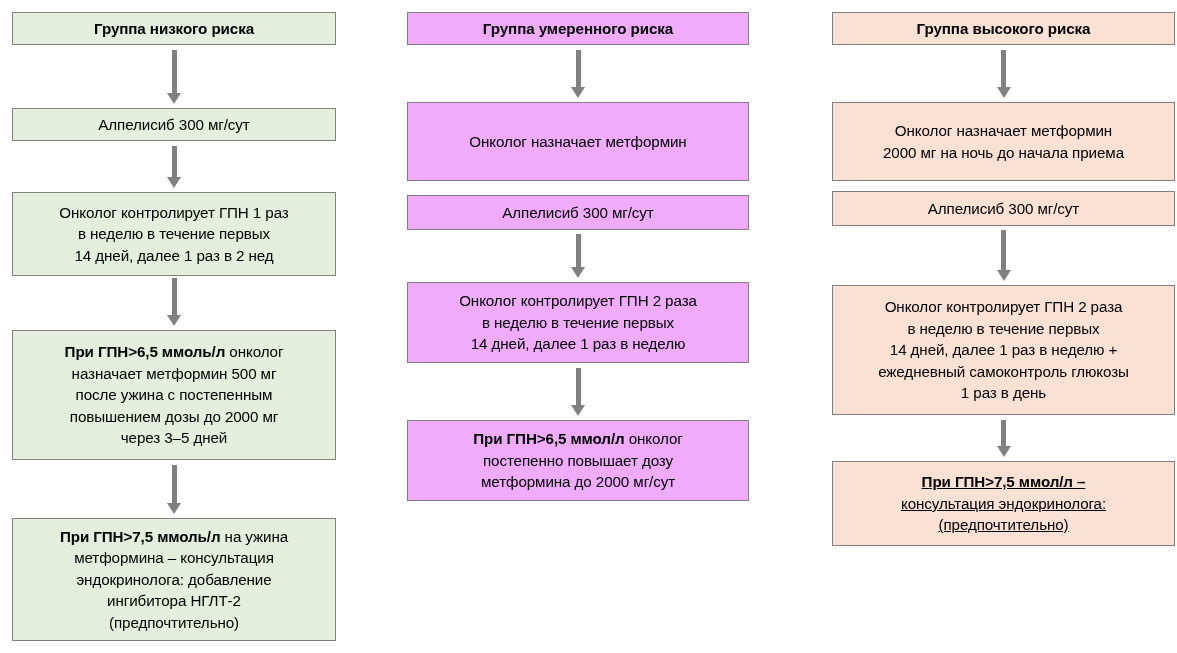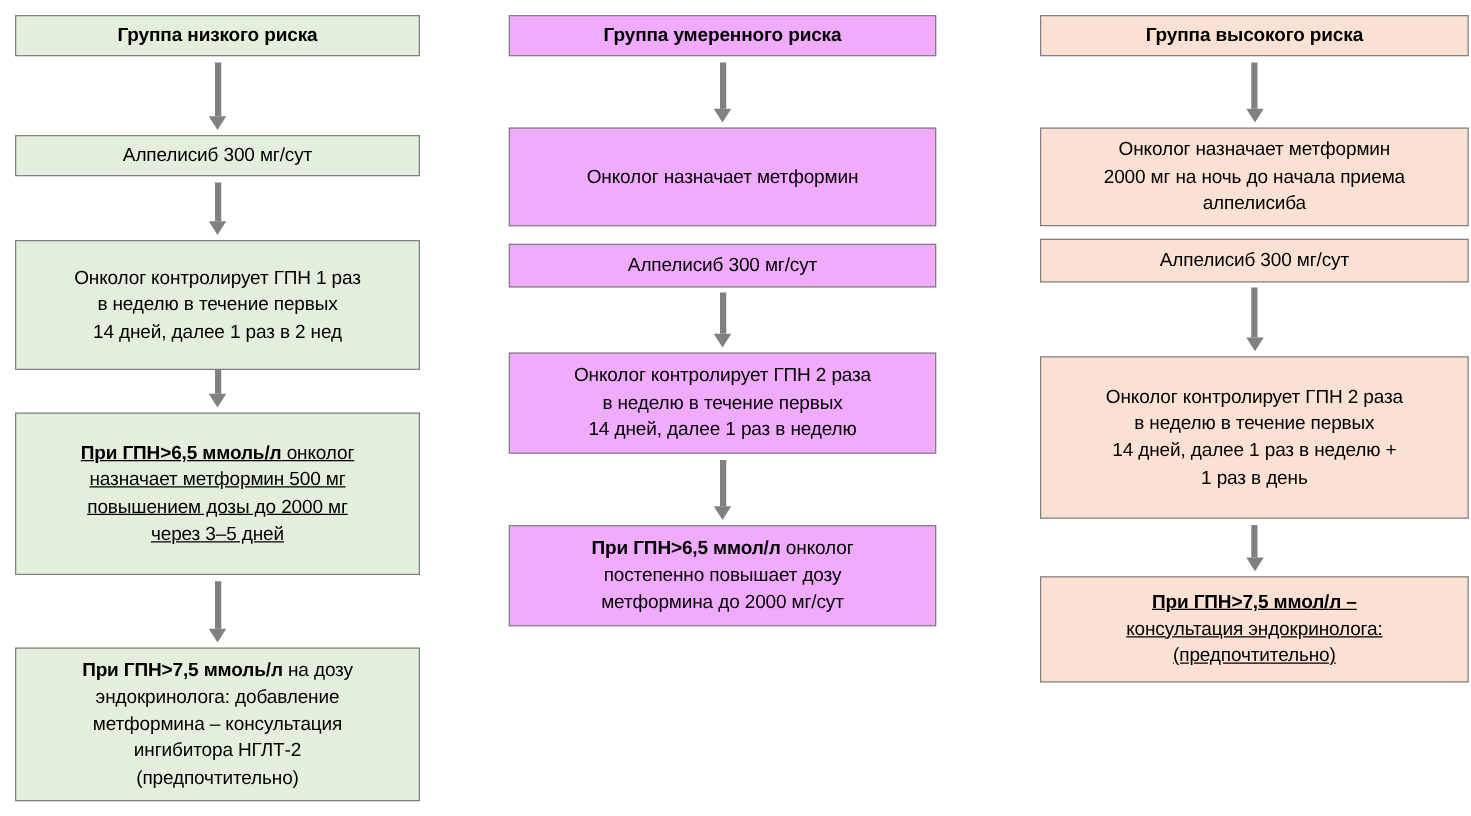"алпелисиба" div { html: <div><span>алпелисиба</span></div> -> none }
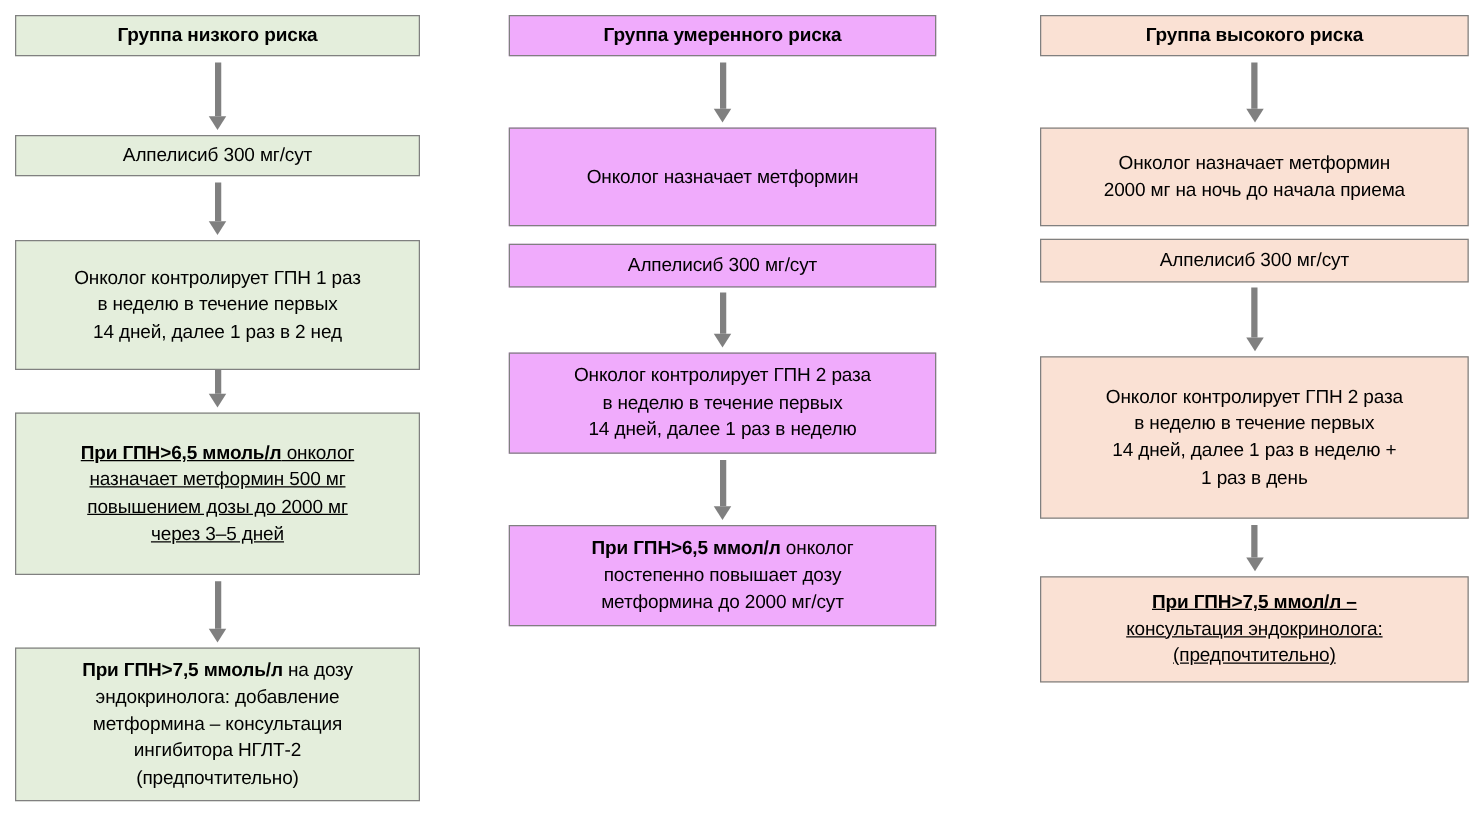"Онколог контролирует ГПН 1 раз" div.node { height: 104px -> 84px }
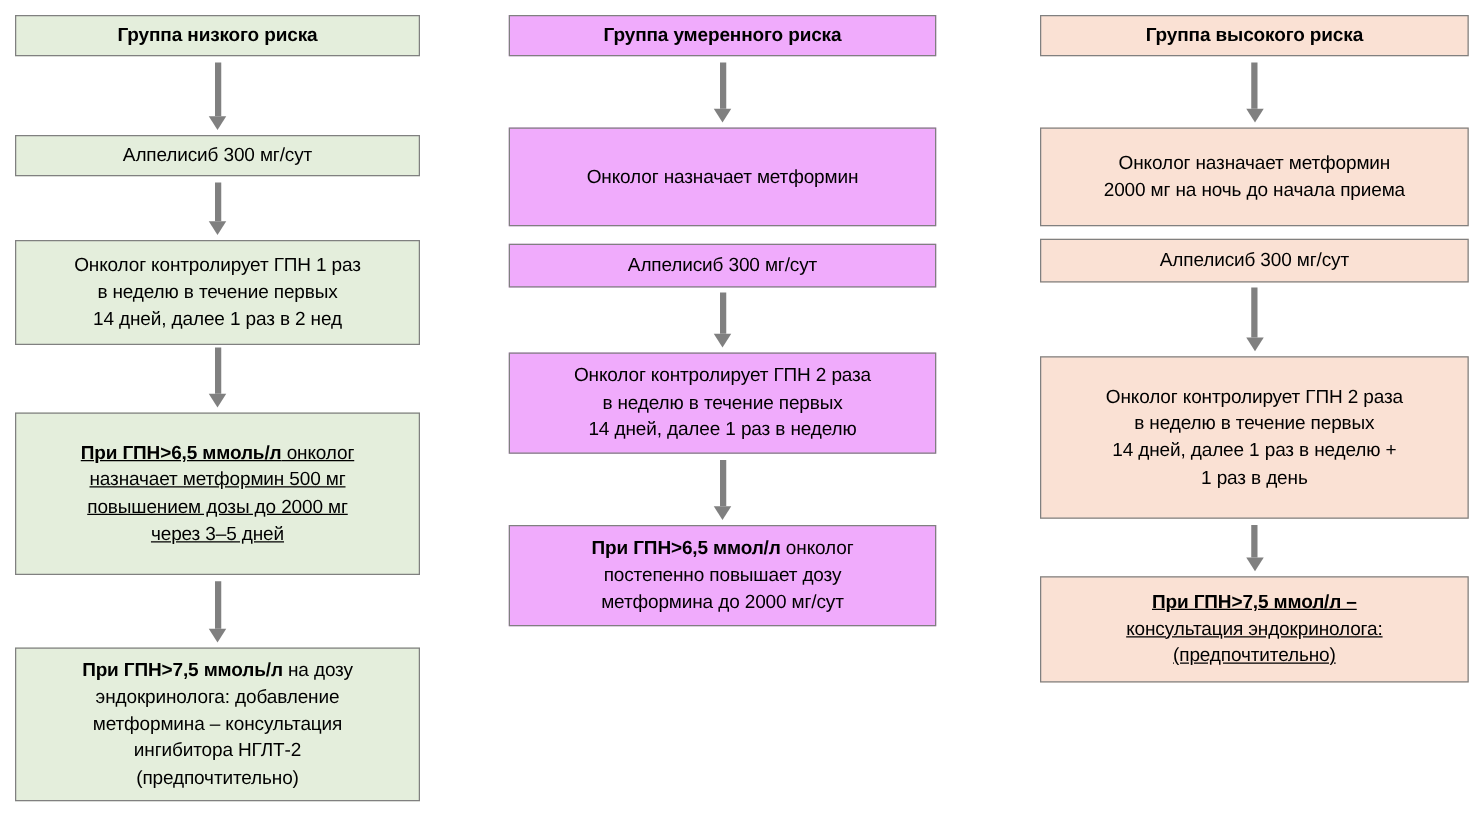"При ГПН>6,5 ммоль/л онколог" div.node { text-decoration: underline -> none }
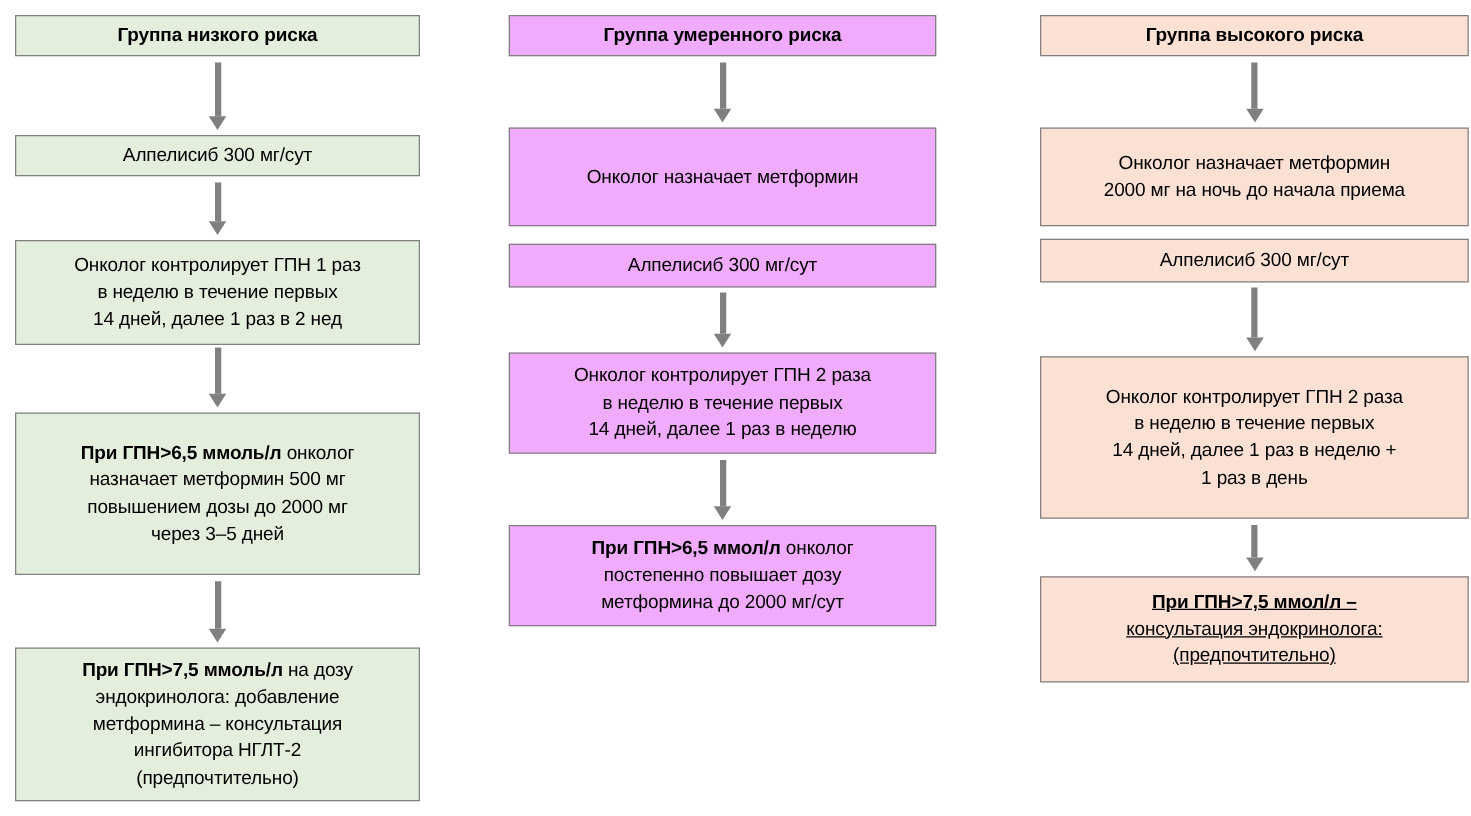"ежедневный самоконтроль глюкозы" div { html: none -> <div><span>ежедневный самоконтроль глюкозы</span></div> }
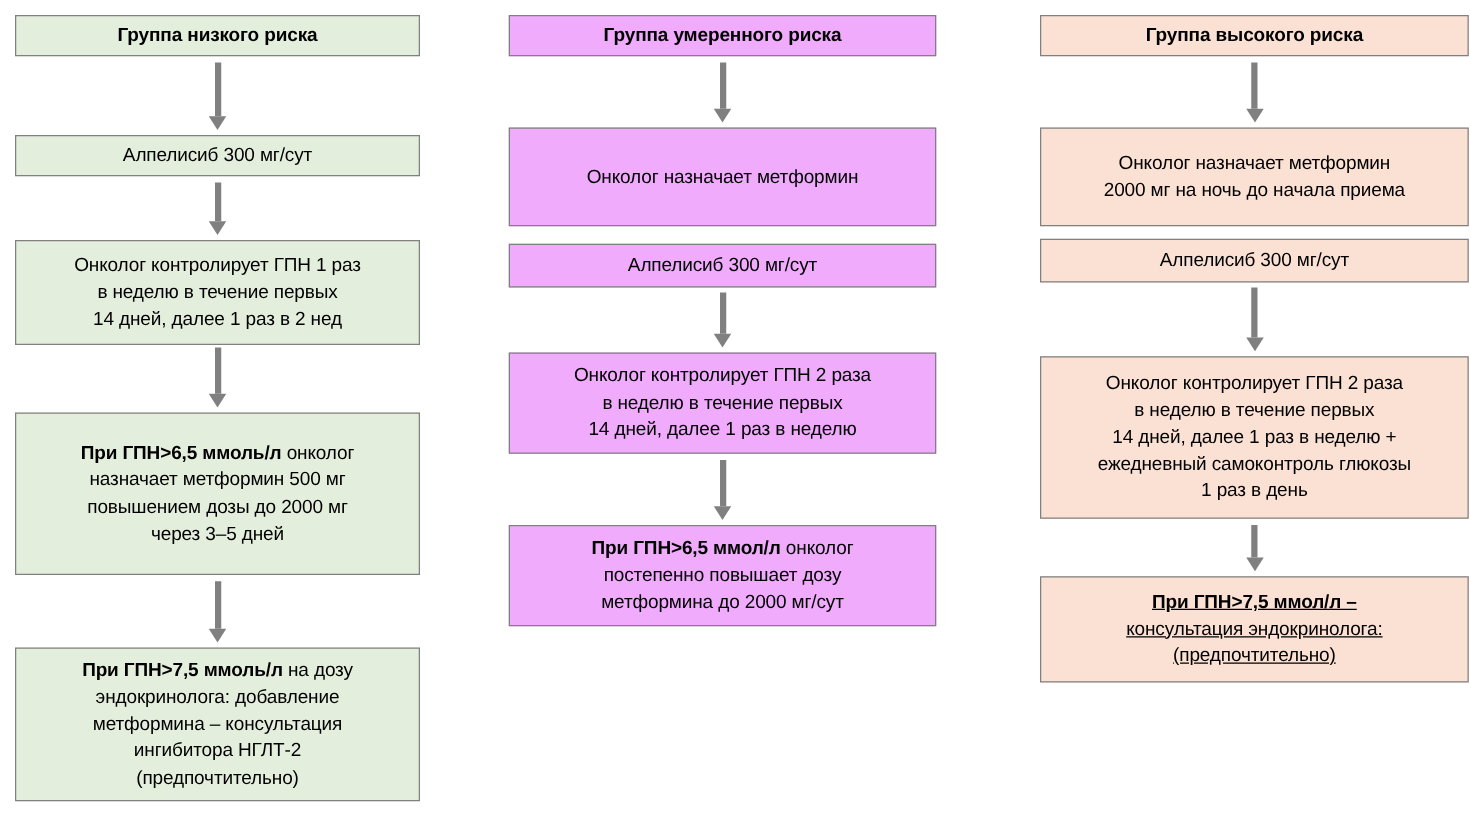"после ужина с постепенным" div { html: none -> <div><span>после ужина с постепенным</span></div> }
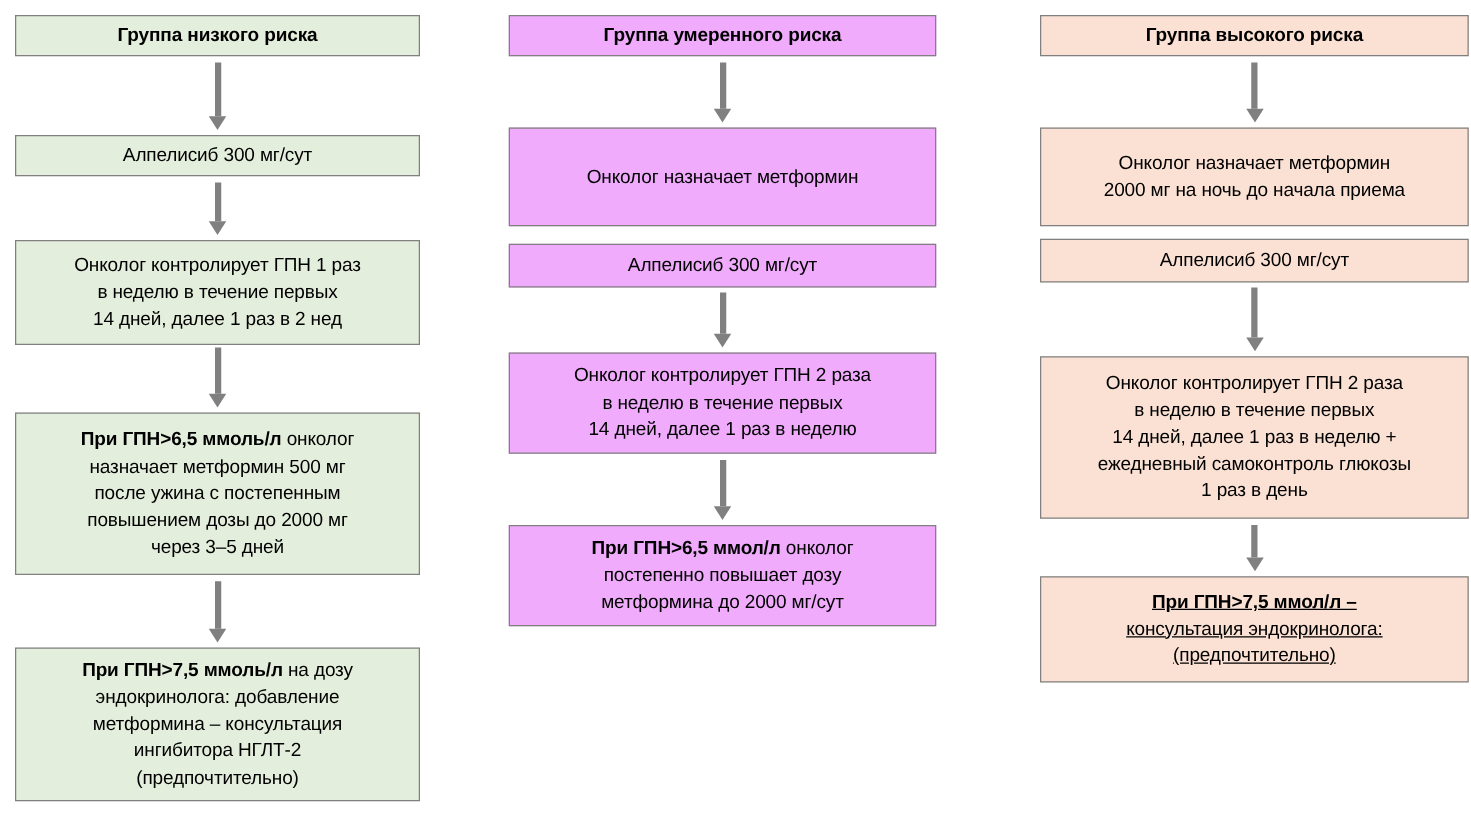"на дозу" span { text: дозу -> ужина }
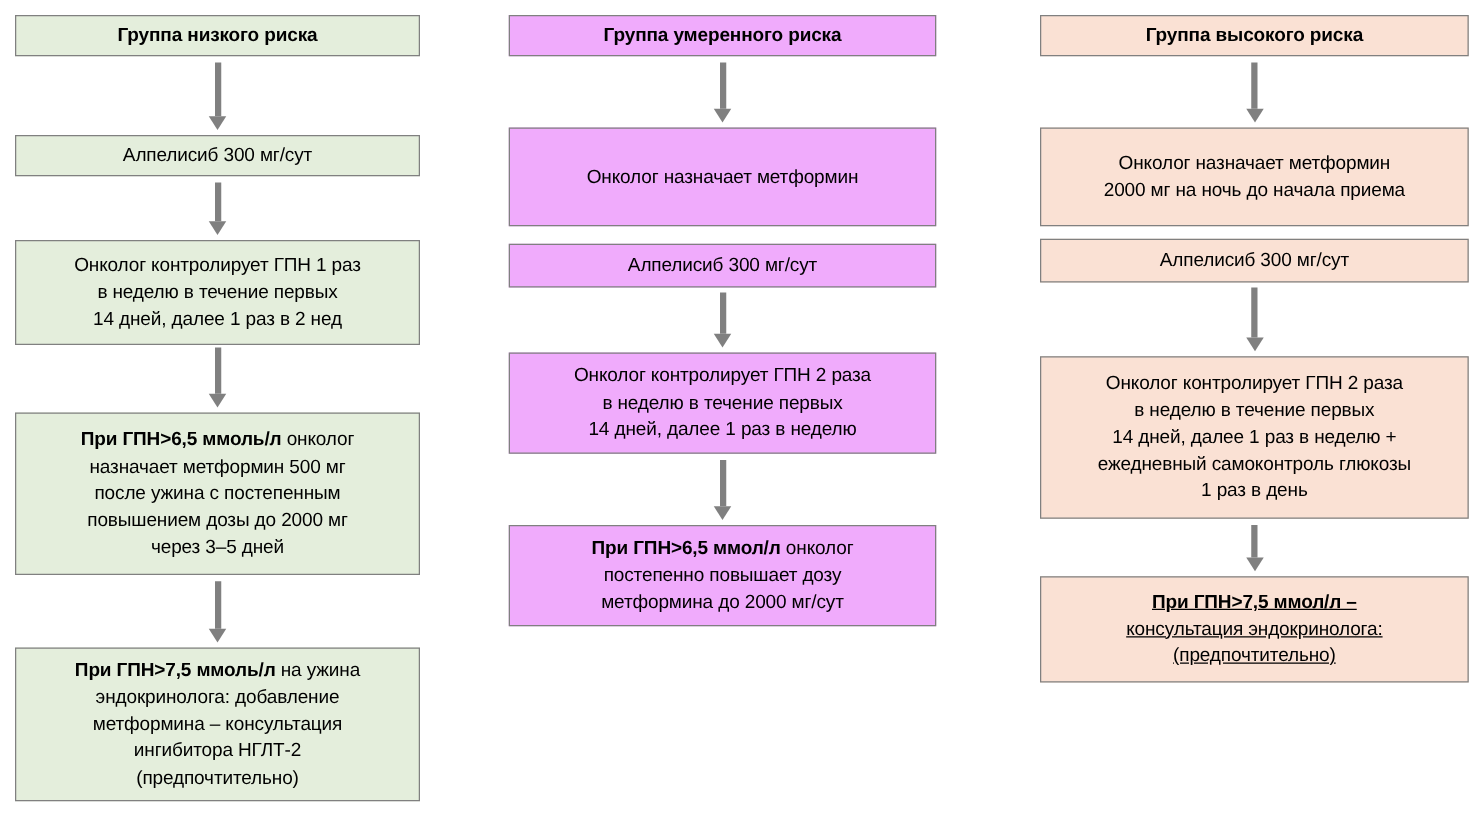"эндокринолога: добавление" div { order: before "метформина – консультация" -> after "метформина – консультация" }
